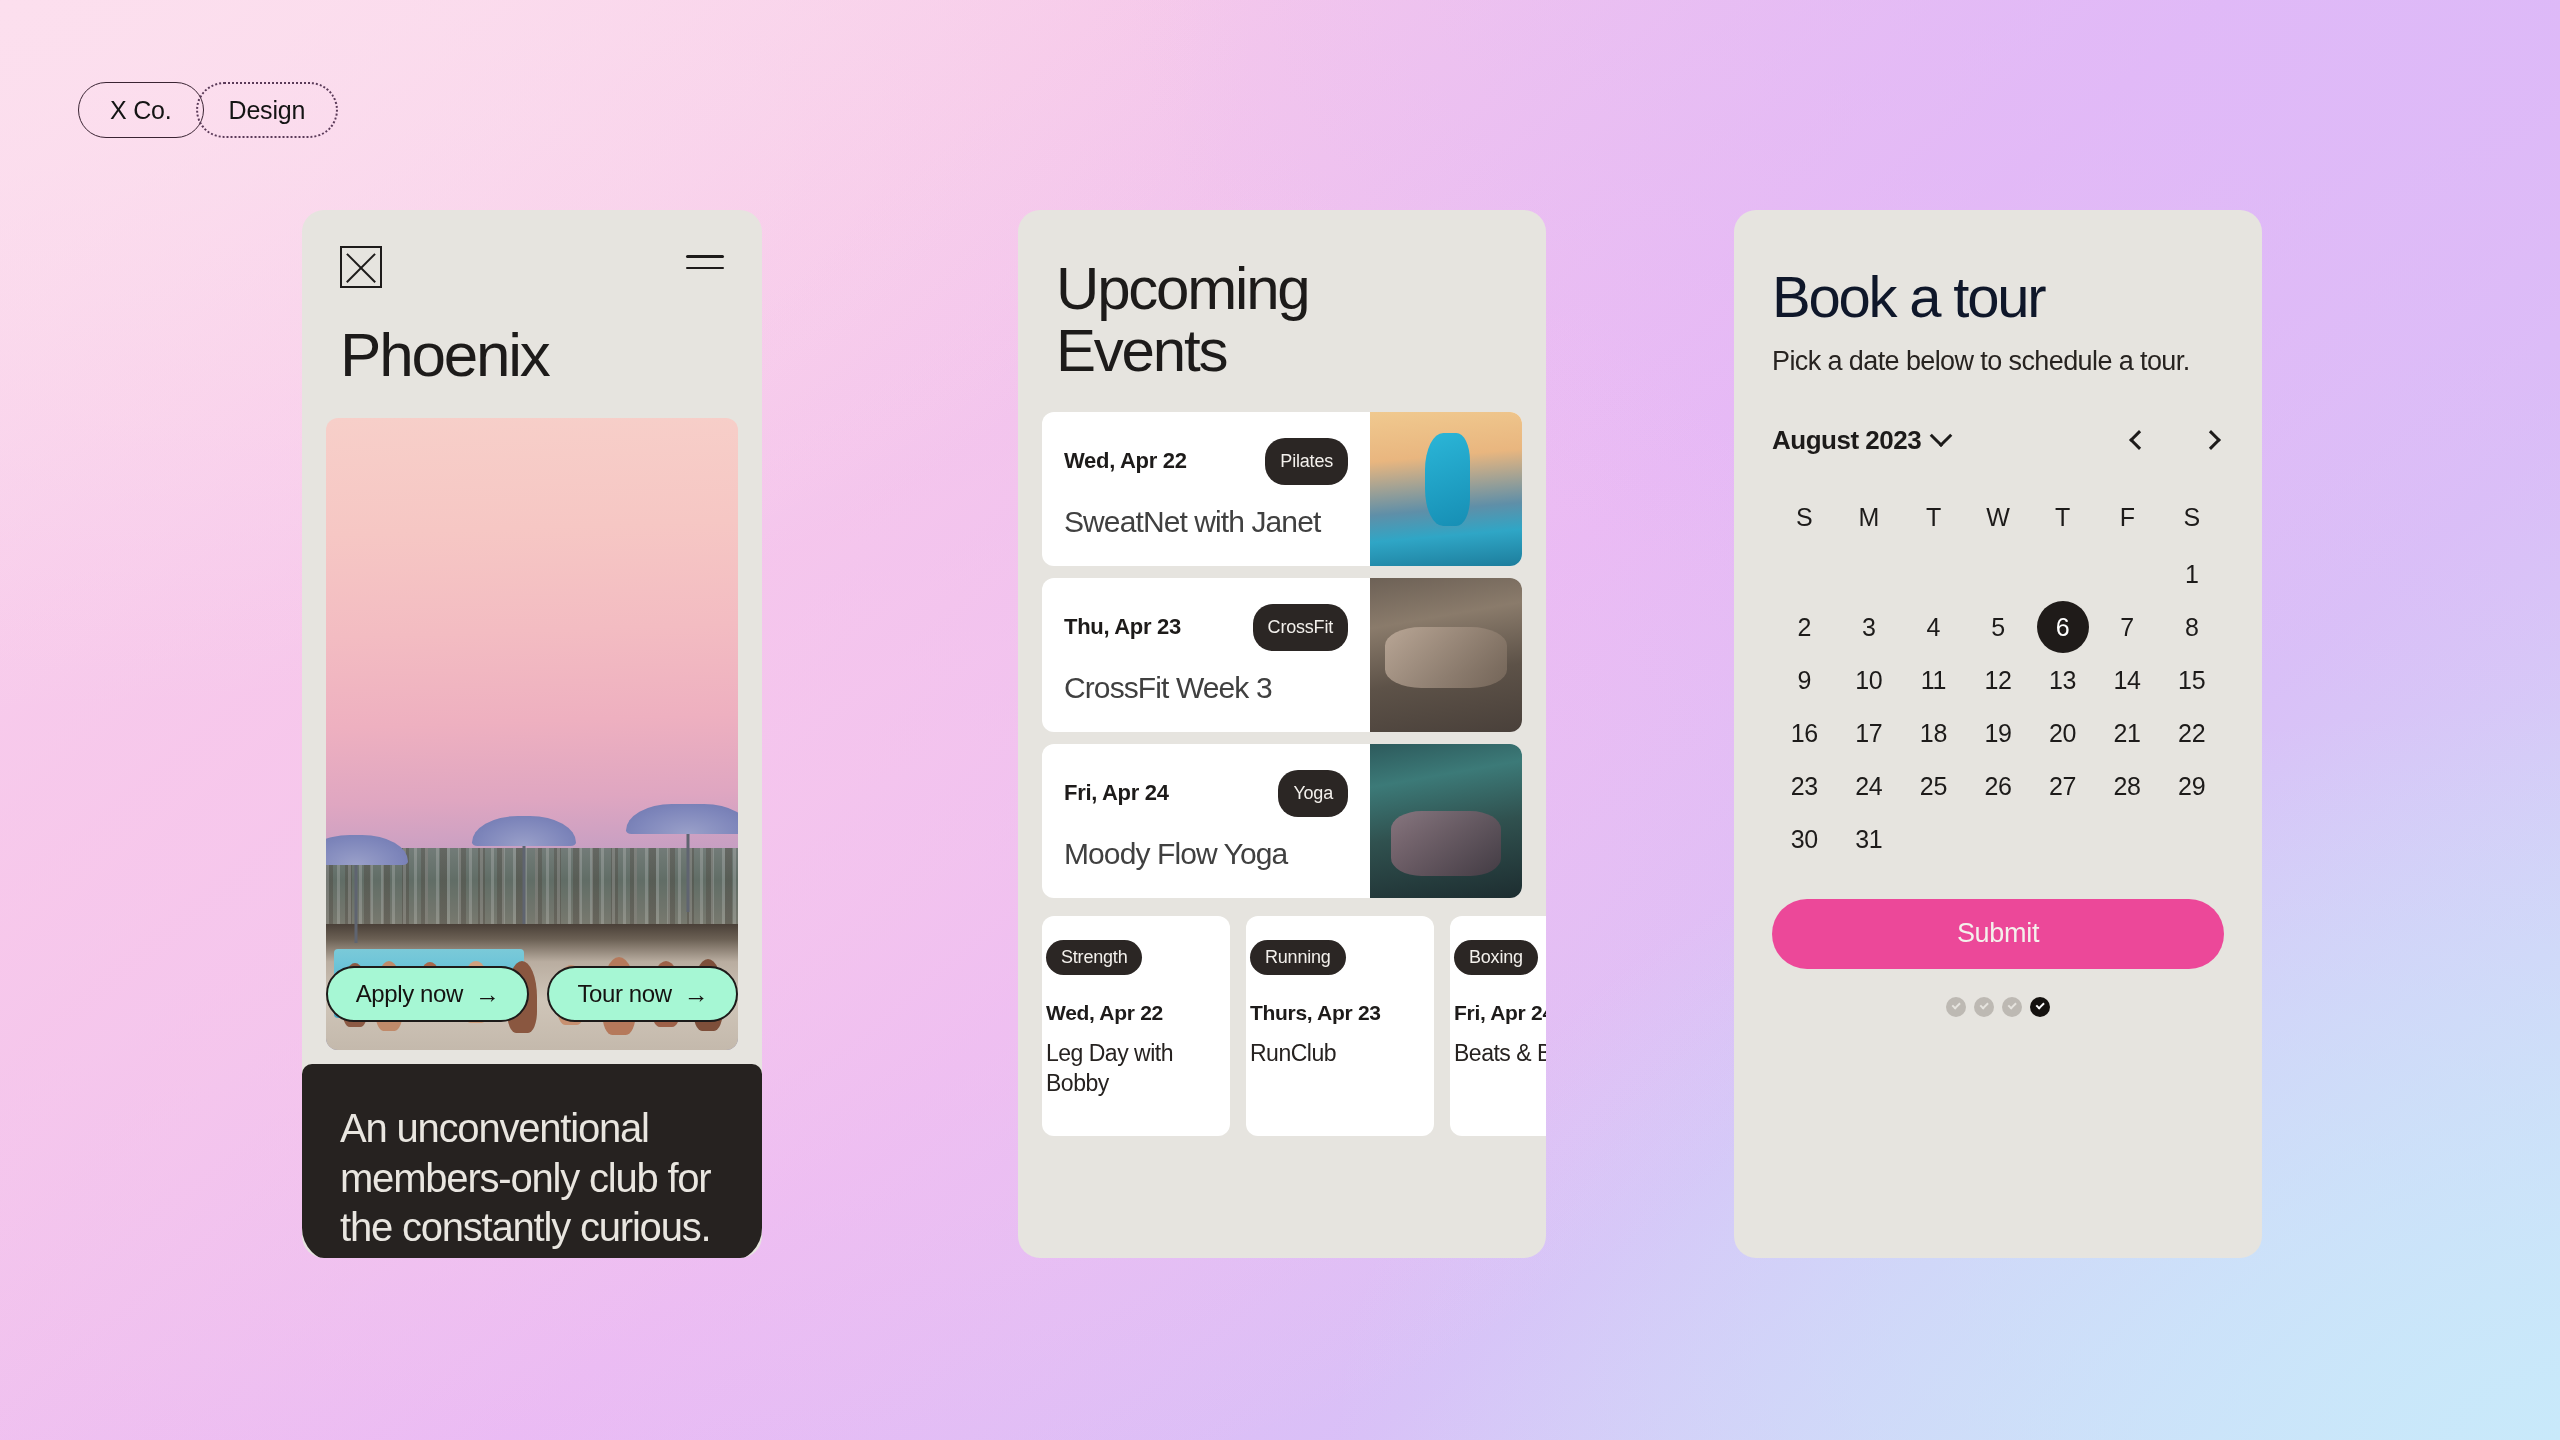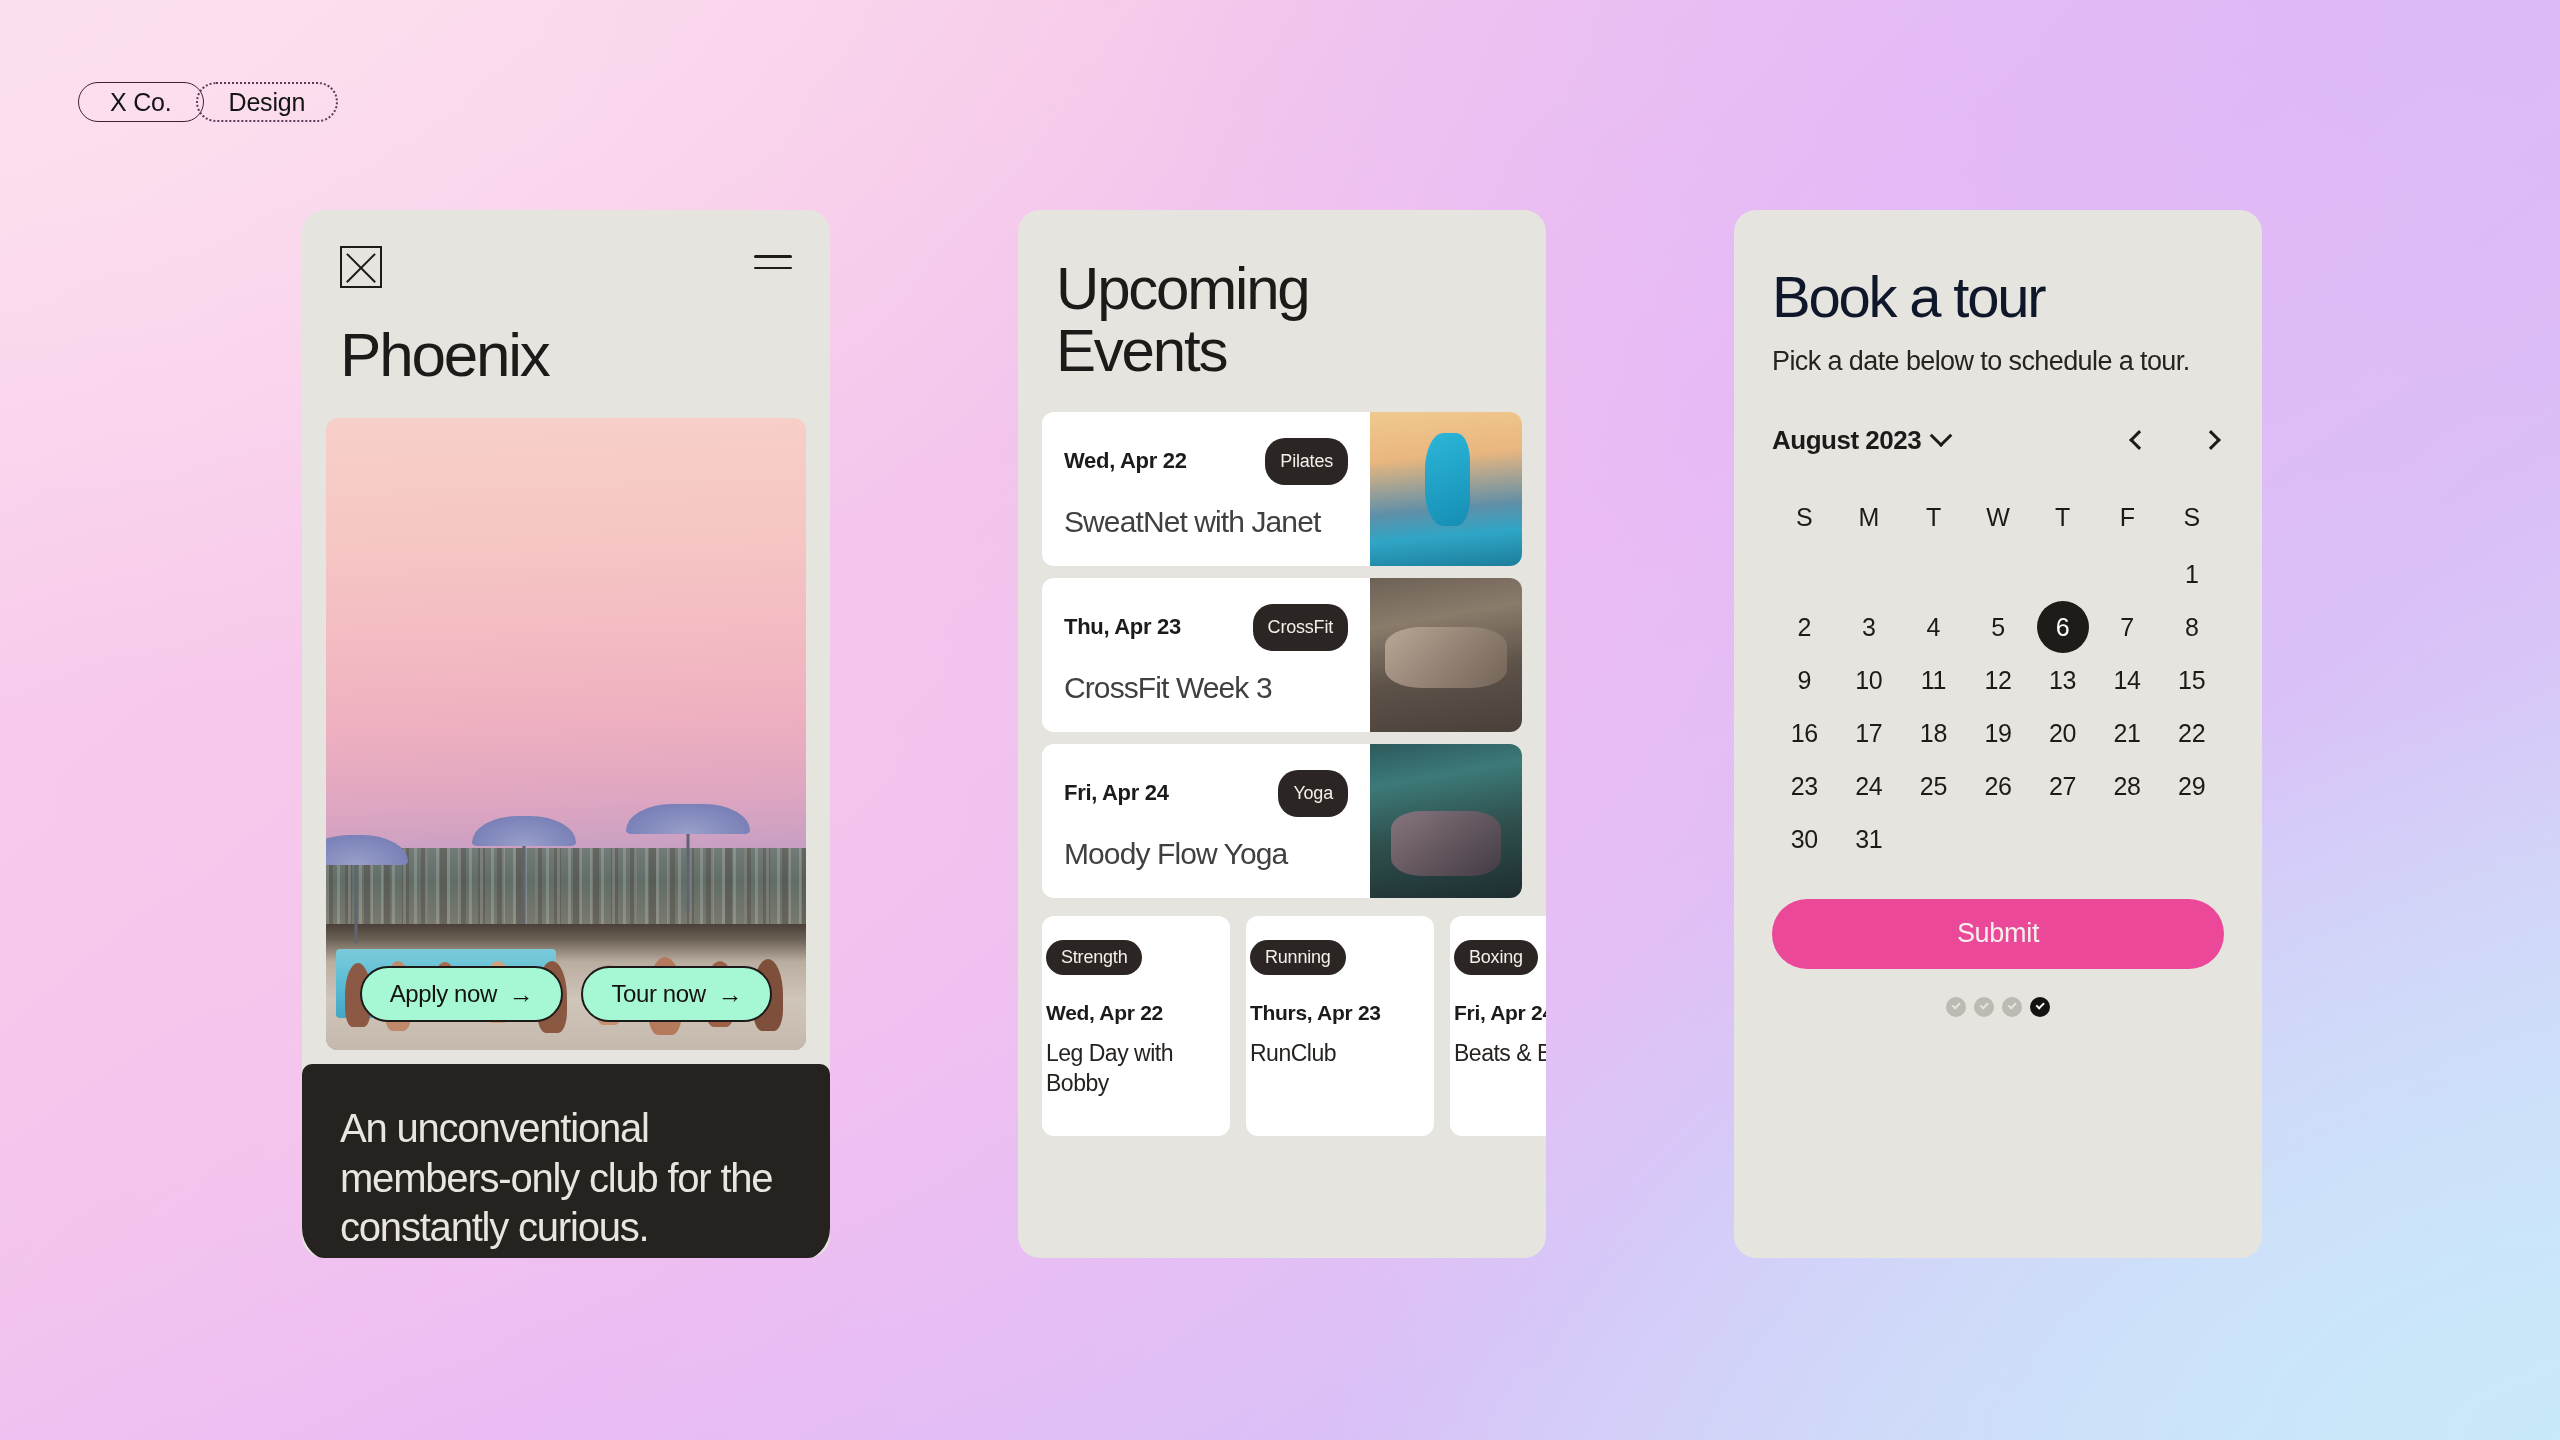"X Co." .tag { height: 40px -> 56px }
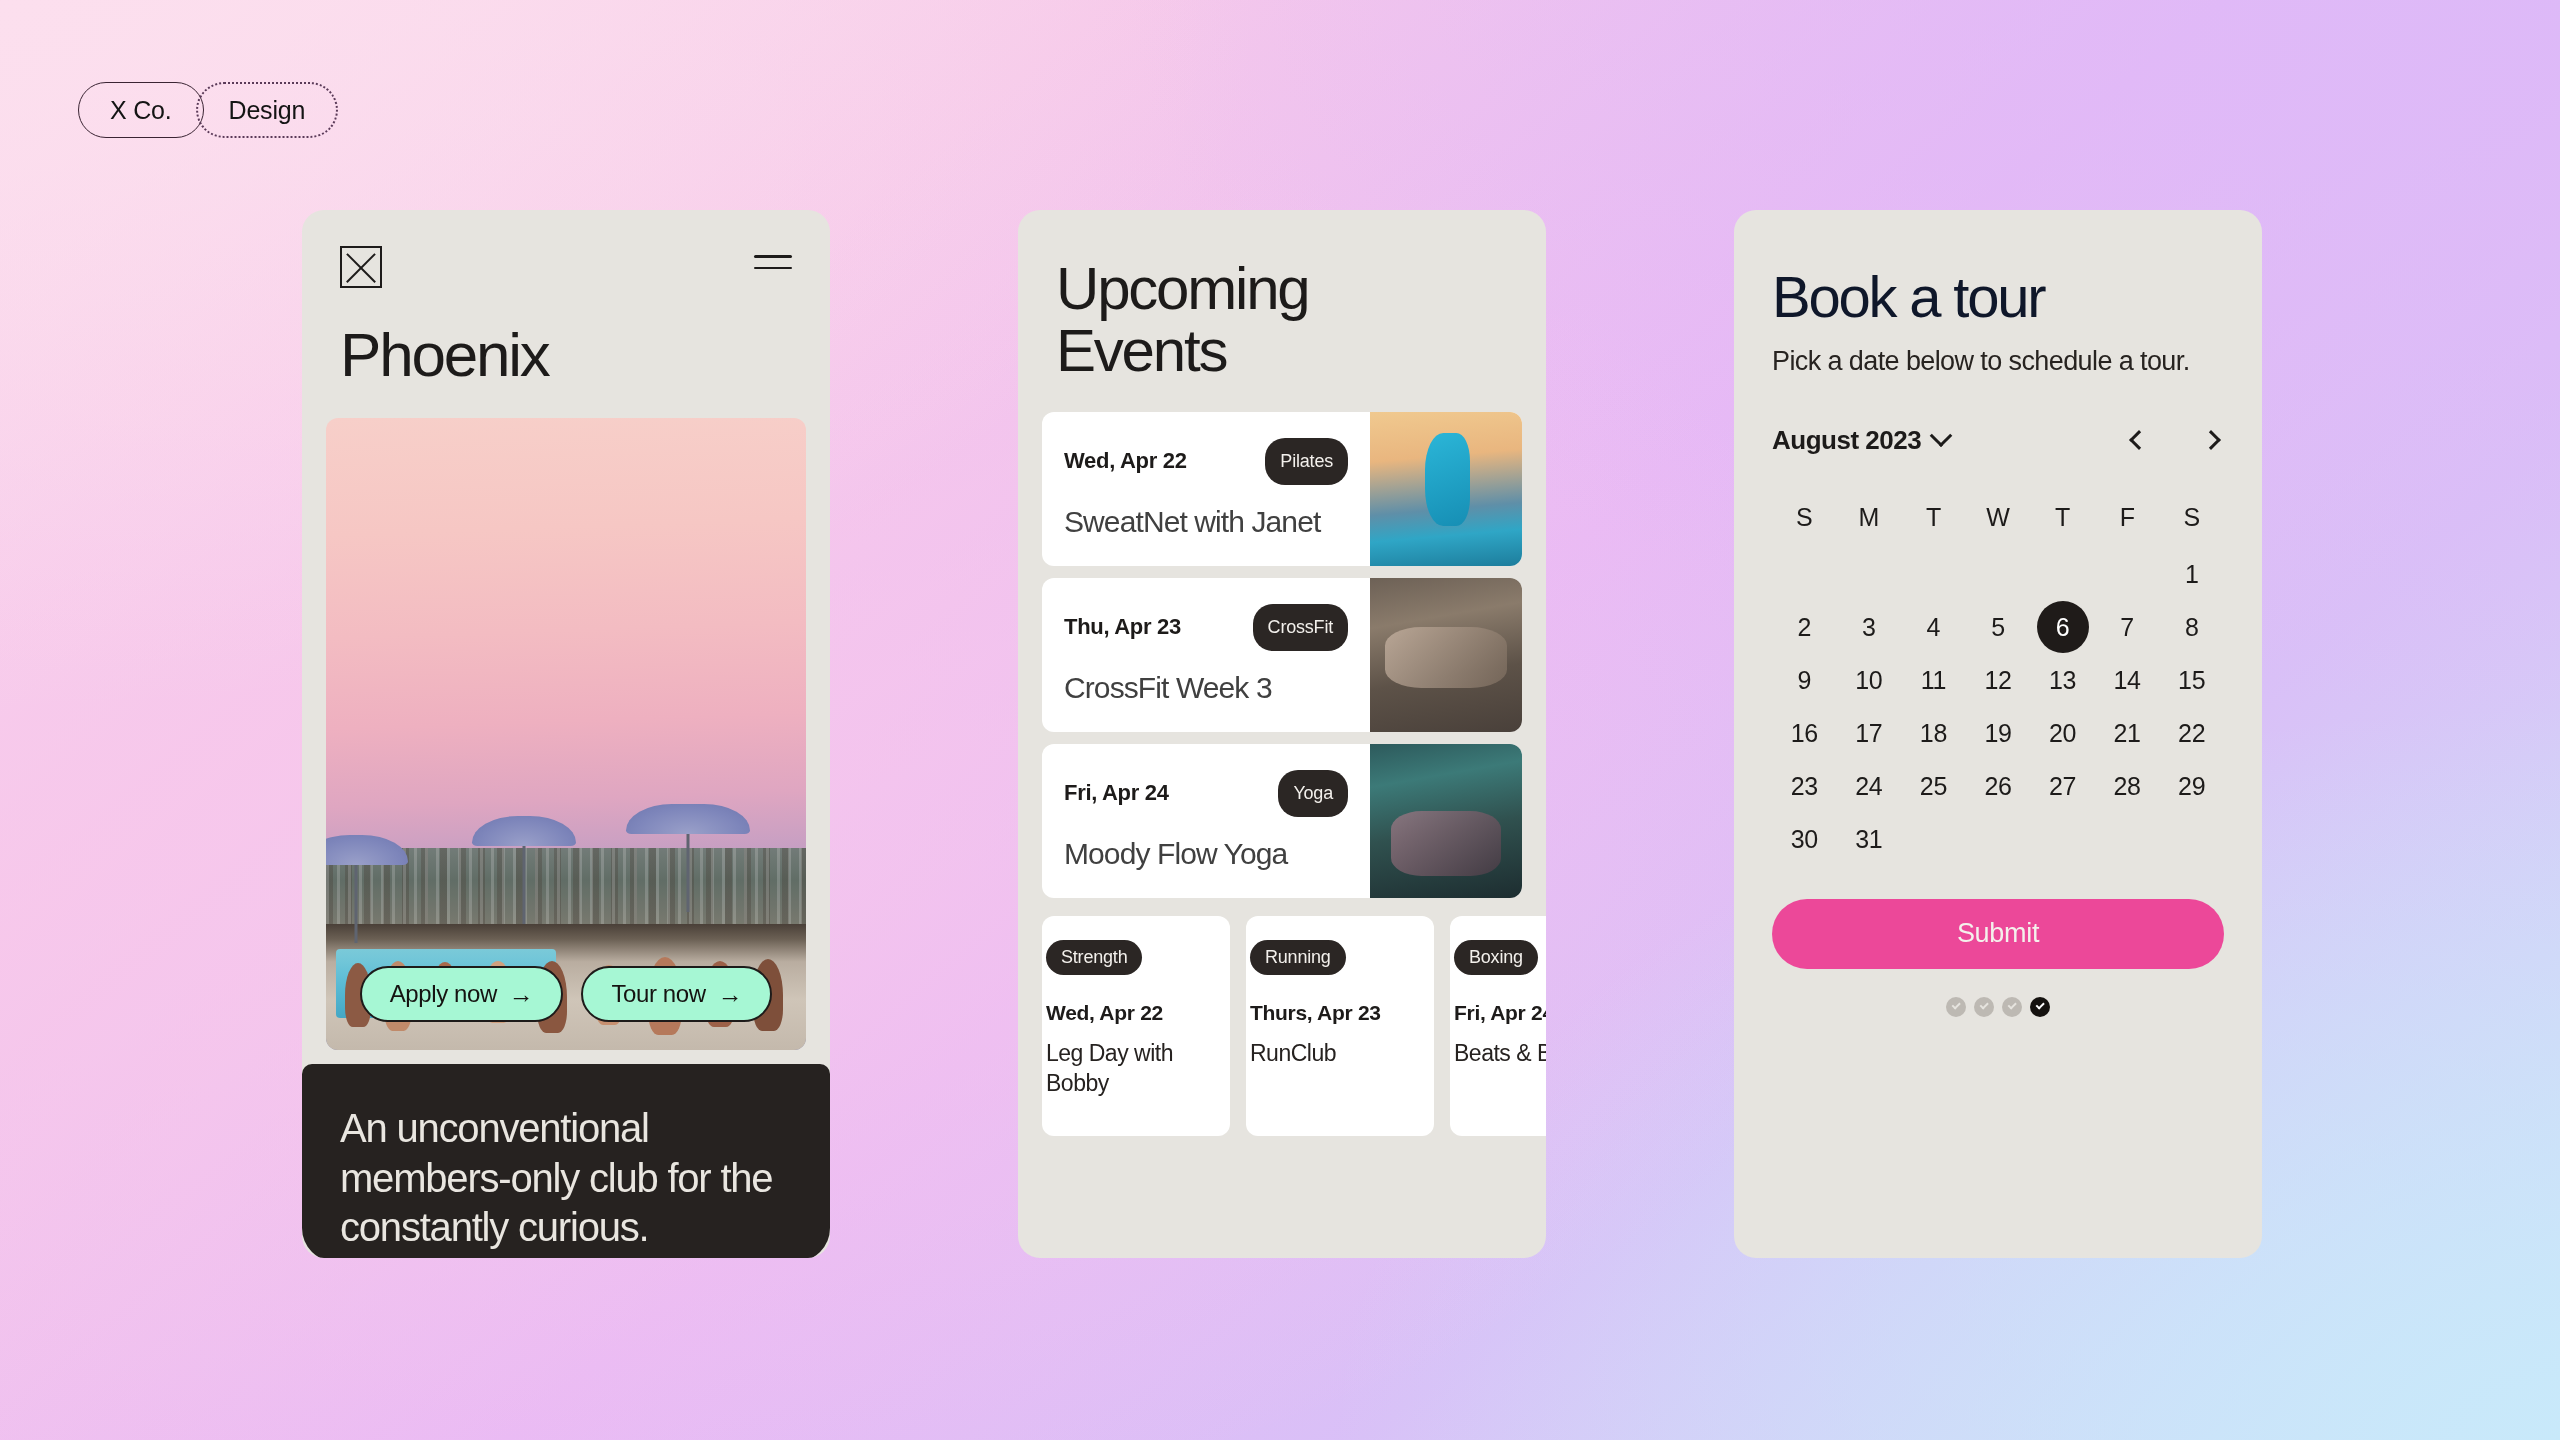"Phoenix" #phone-1 { width: 528px -> 460px }
